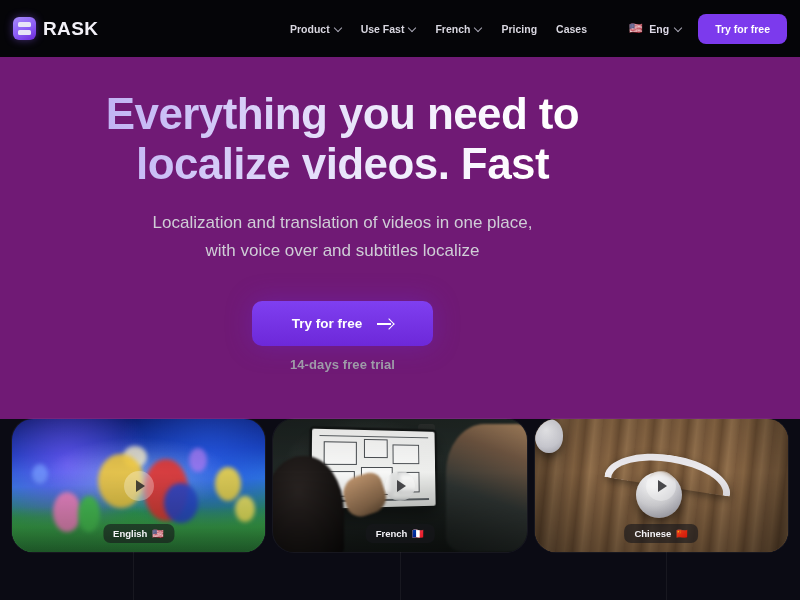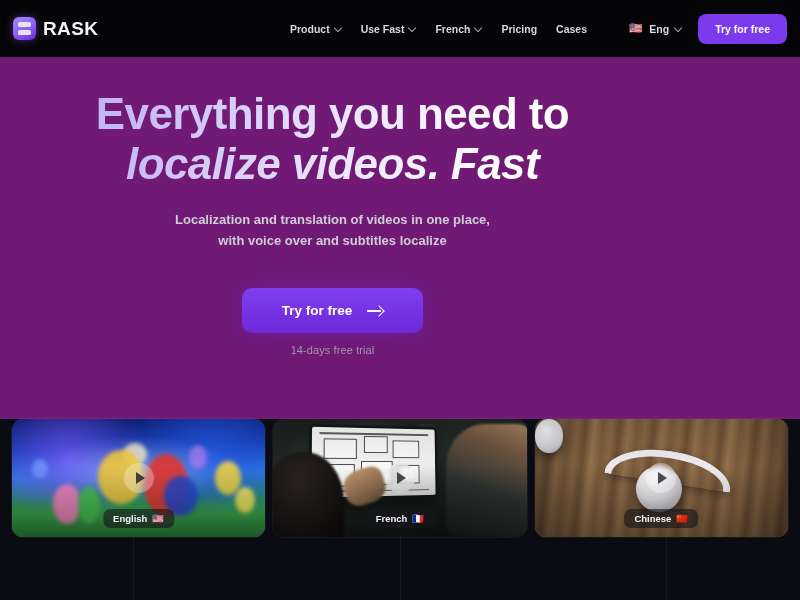"Everything you need to" .hero { left: 3px -> 13px }
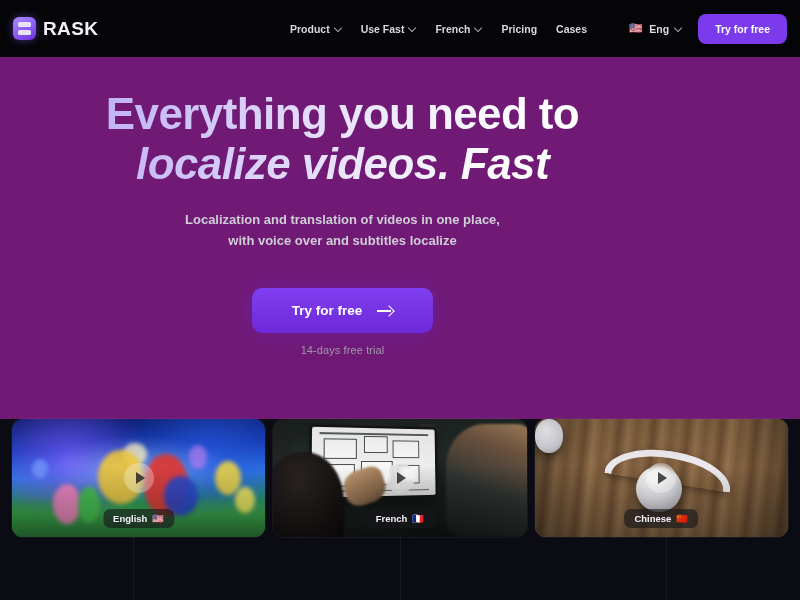"localize videos. Fast" .headline .l2 { font-style: italic -> none }
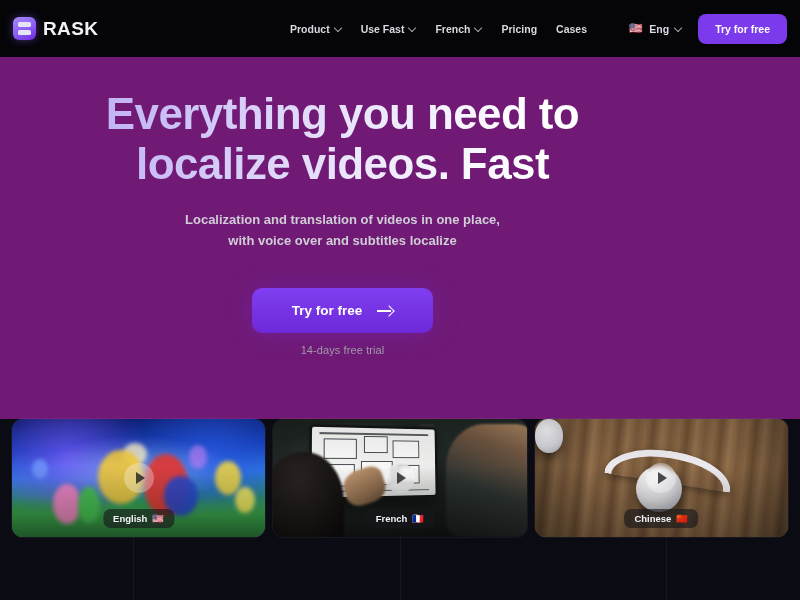"Localization and translation of videos" .subhead { font-size: 13px -> 17px; font-weight: 700 -> 400 }
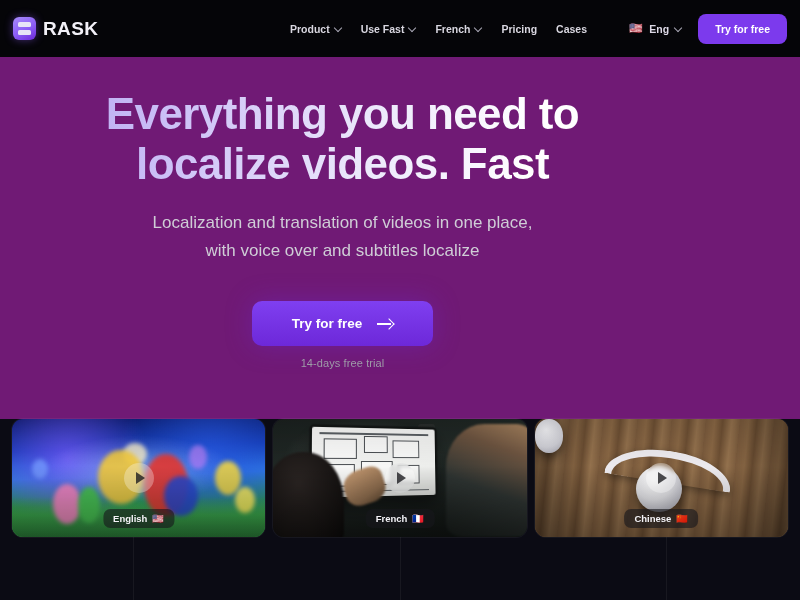"14-days free trial" .trial-note { font-size: 11px -> 13px; font-weight: none -> bold }
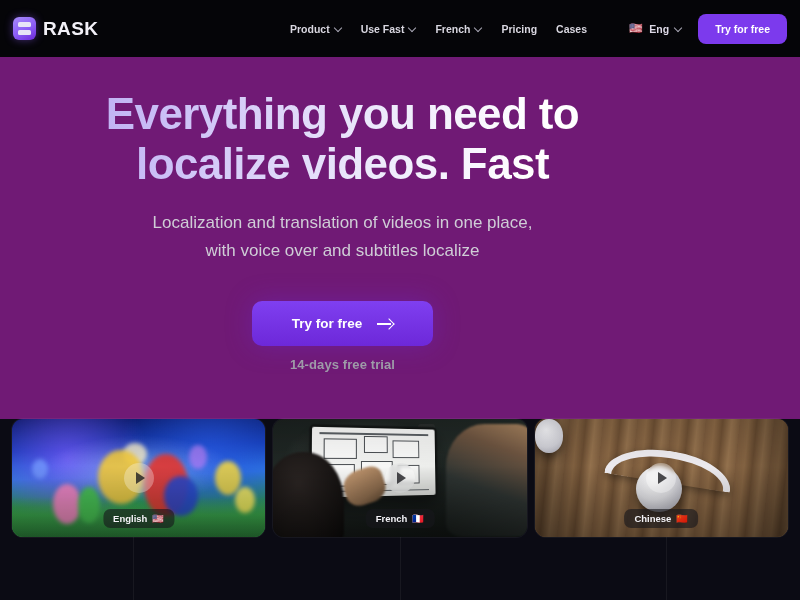"English" .card { border-radius: 11px -> 21px; height: 118px -> 133px }
